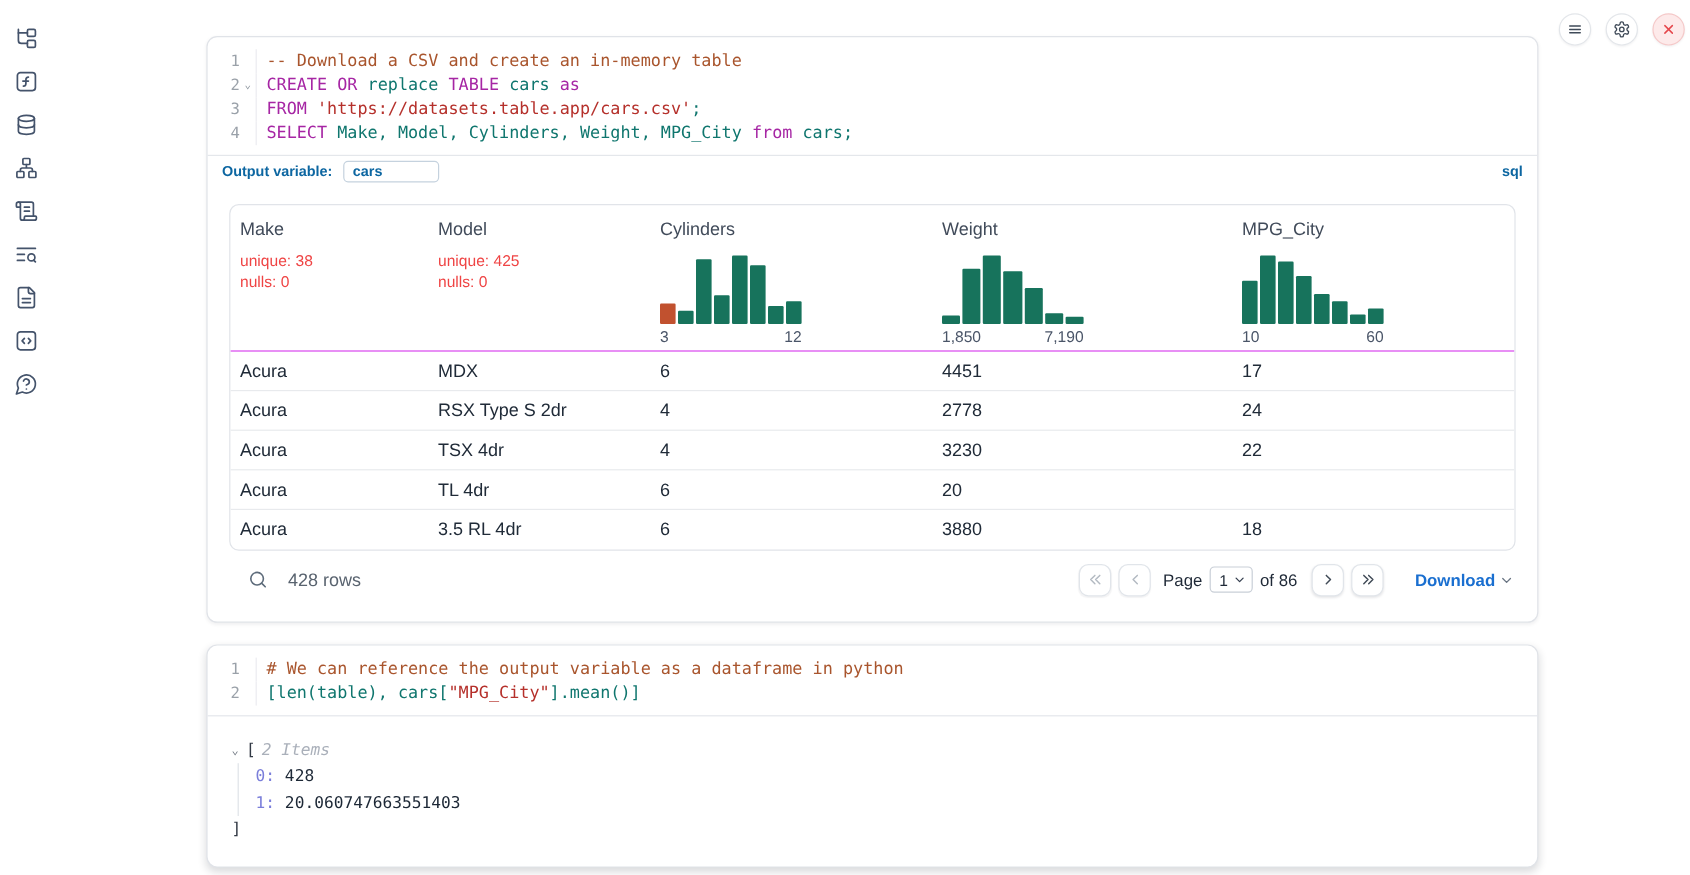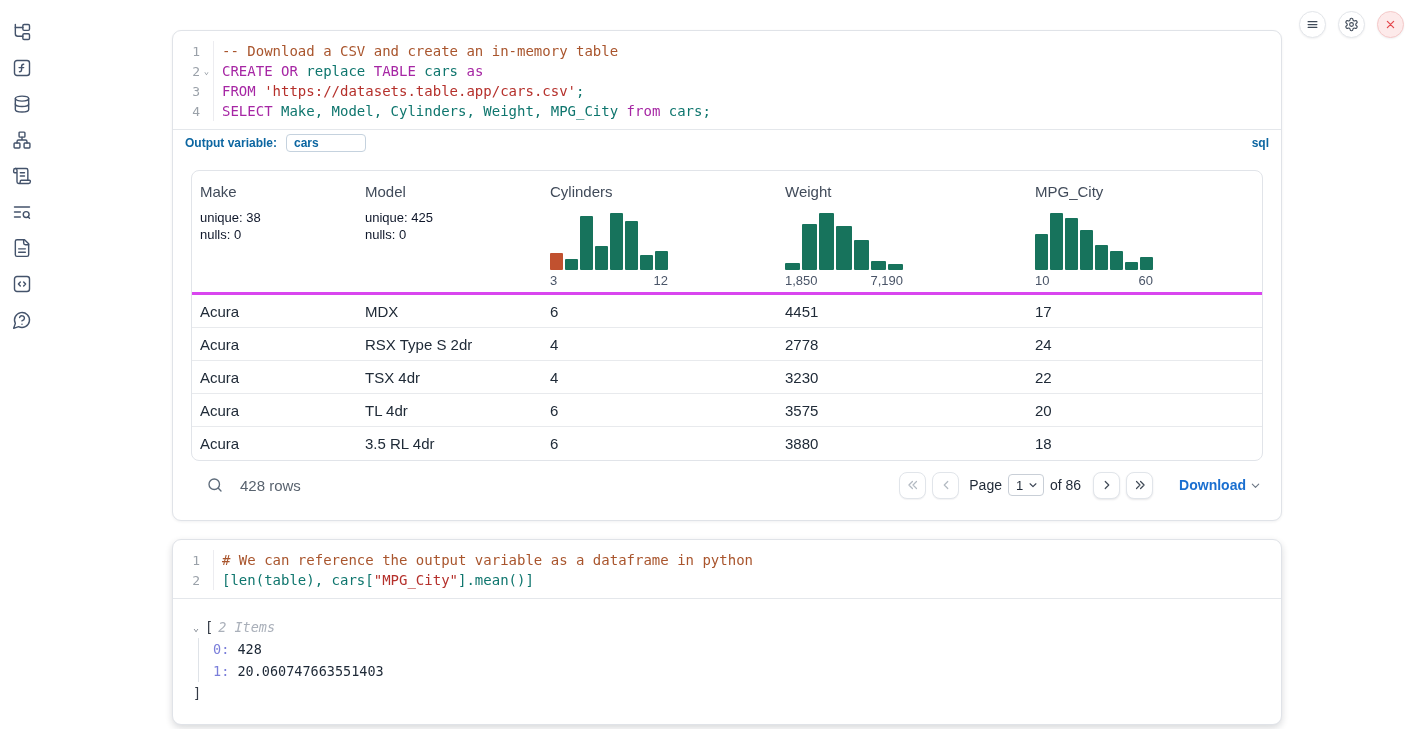"Make" .thead { border-bottom: 3px solid #d946ef -> 1px solid #d946ef }
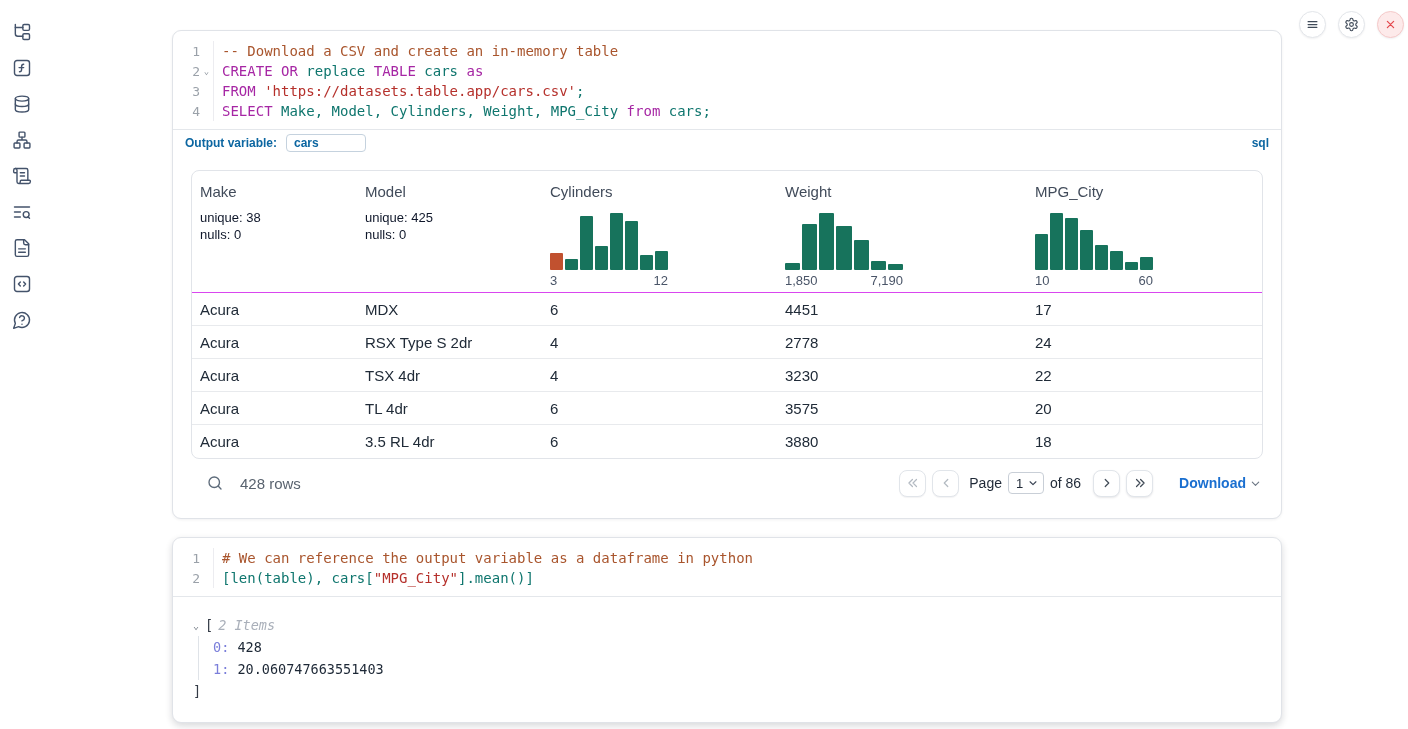"unique: 38" .hstats { color: #0f172a -> #ef4444 }
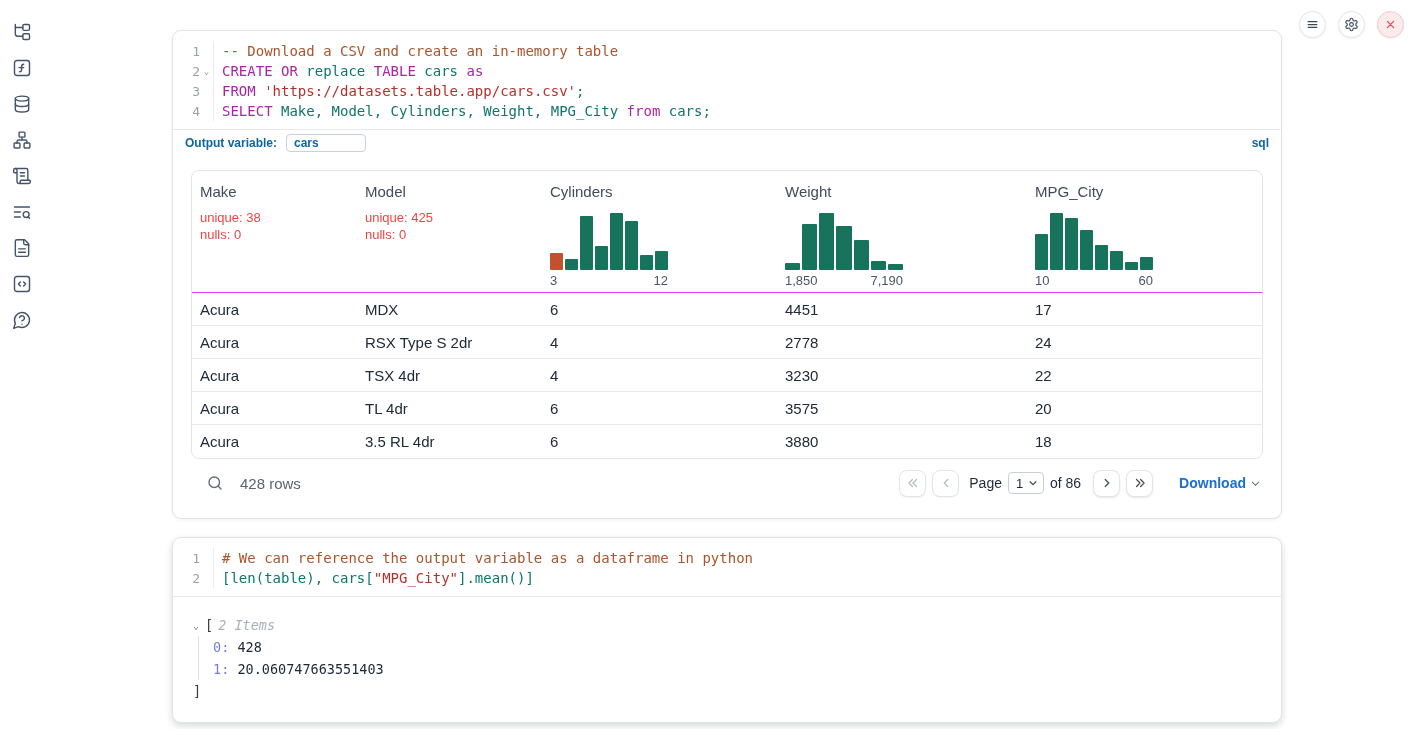"3575" div.tcell { html: <div>3575</div> -> none }
